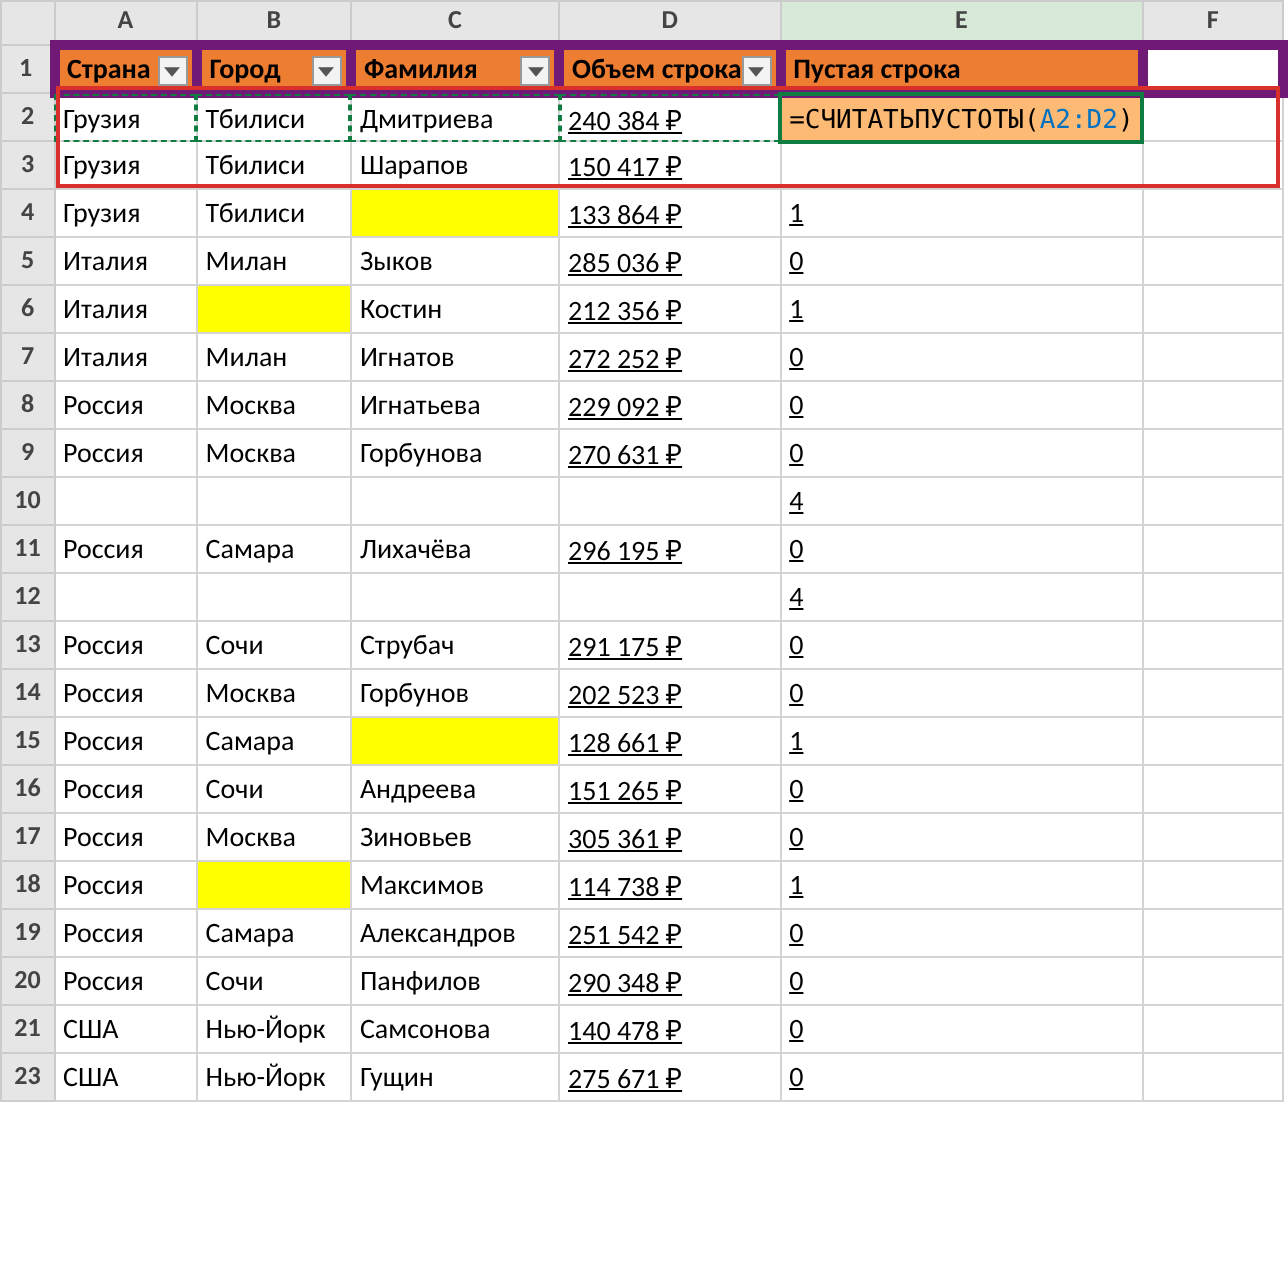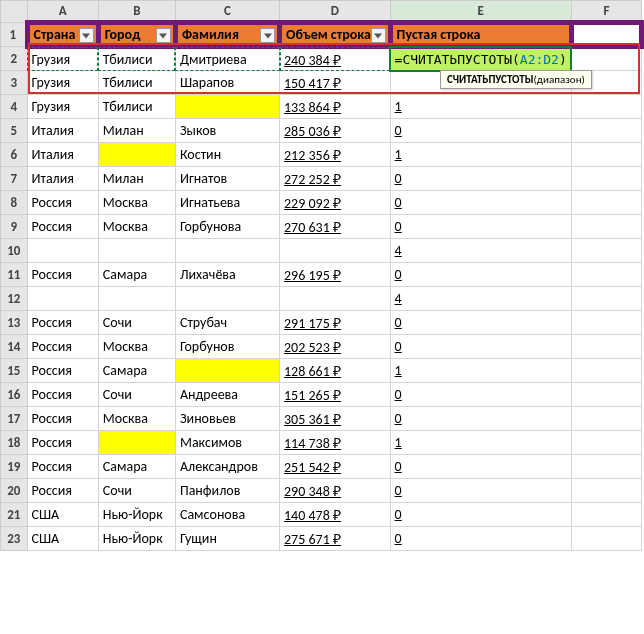"=СЧИТАТЬПУСТОТЫ(A2:D2)" .active-cell { background: #bef264 -> #fdba74 }
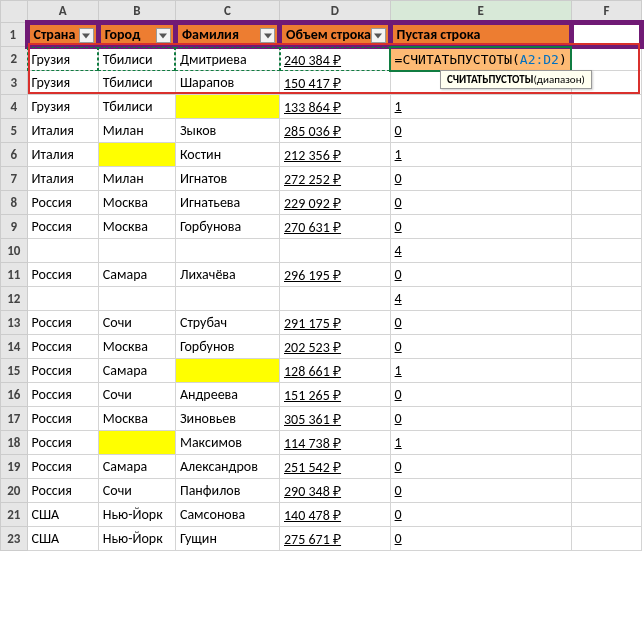"СЧИТАТЬПУСТОТЫ(диапазон)" div.tooltip { html: <div> <span>СЧИТАТЬПУСТОТЫ</span><span>(диапазон)</span> </div> -> none }
